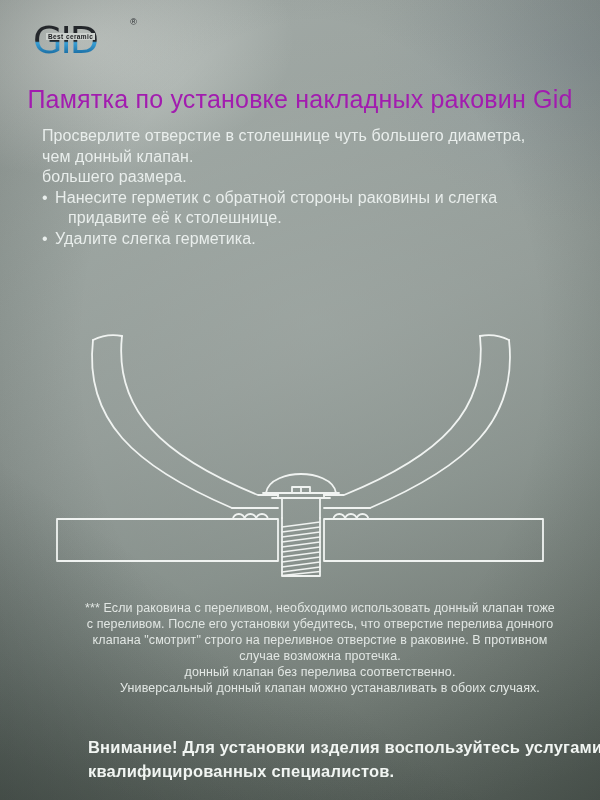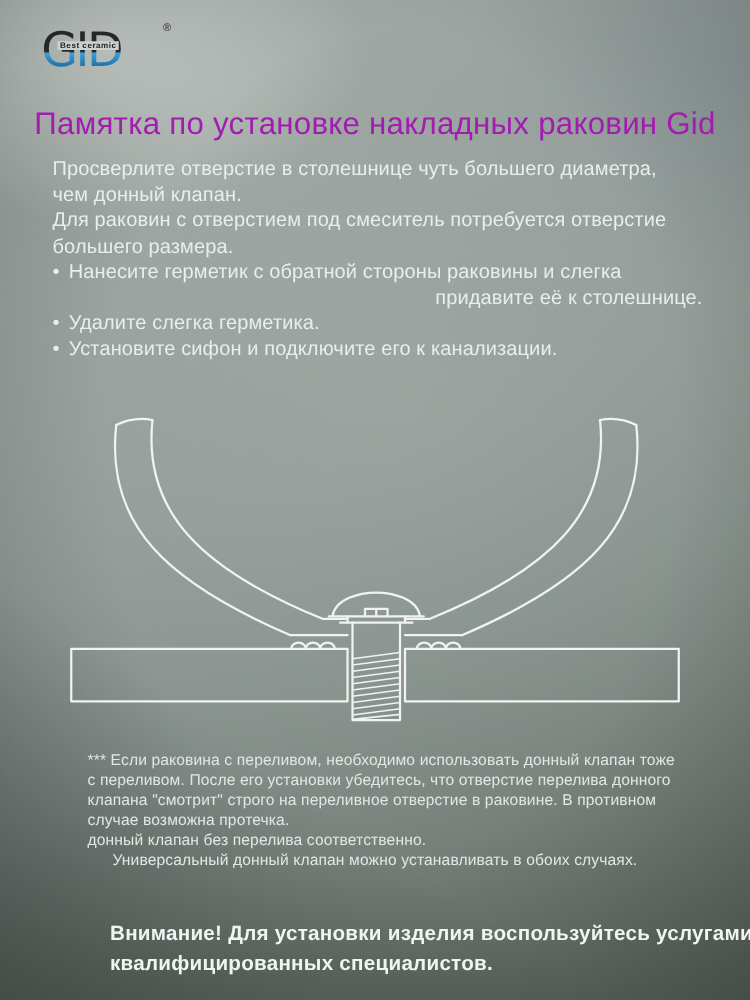"Для раковин с отверстием под" div.line { html: <div><span>Для раковин с отверстием под смеситель потребуется отверстие</span></div> -> none }
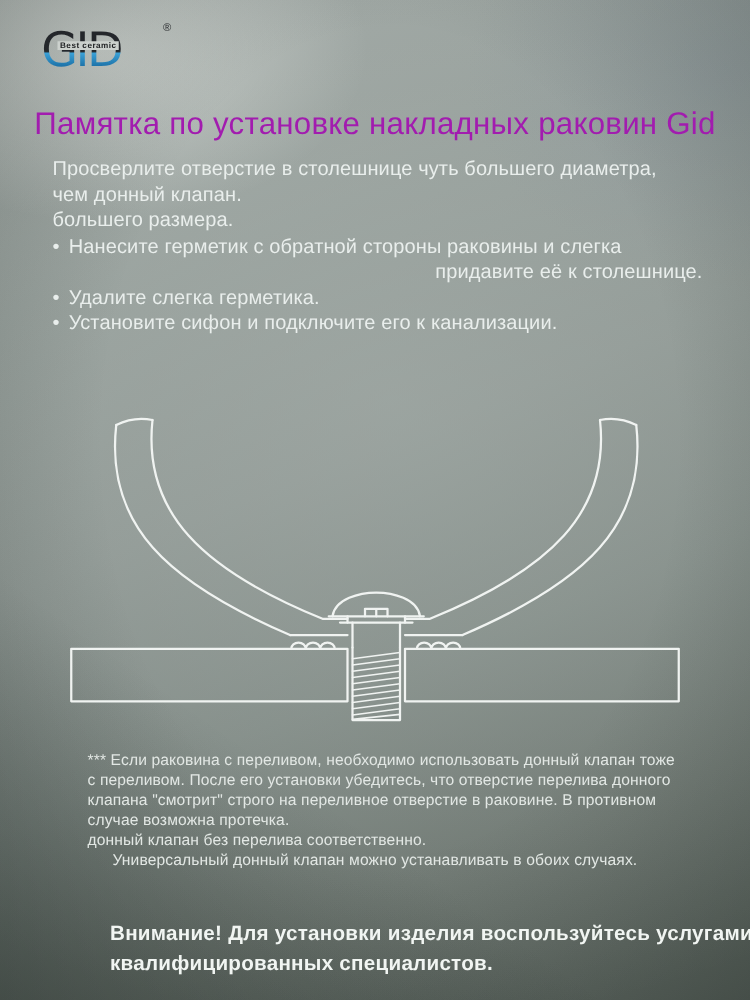"придавите её к столешнице." .line.cont-indent { text-align: right -> none }
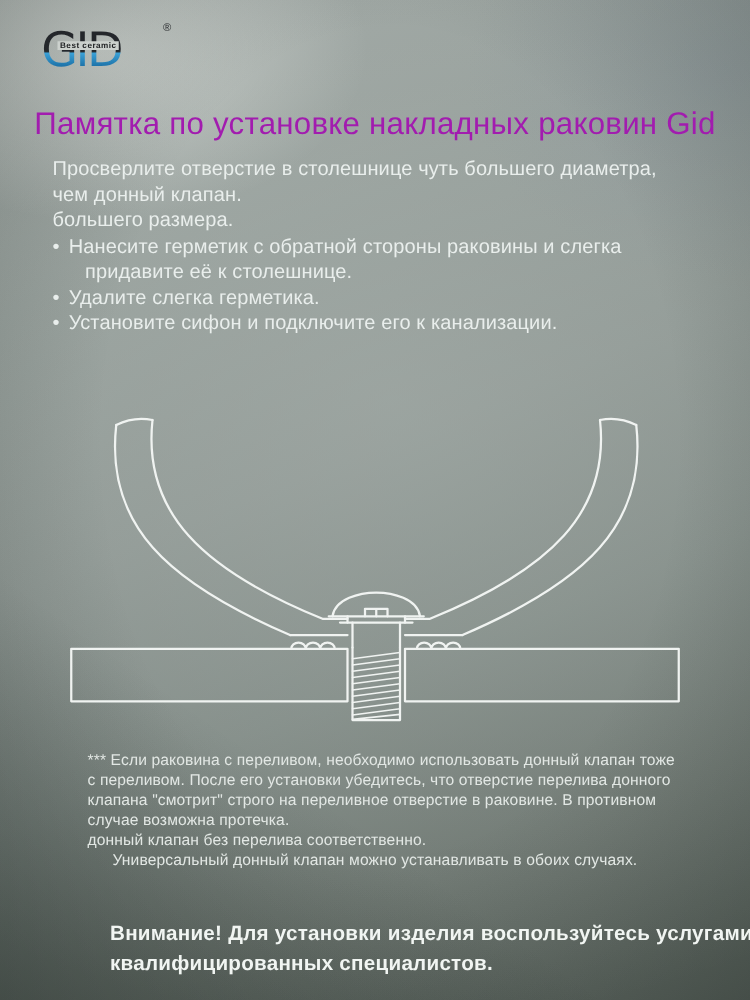"• Установите сифон и подключите" div.line { html: <div><span>•</span><span>Установите сифон и подключите его к канализации.</span></div> -> none }
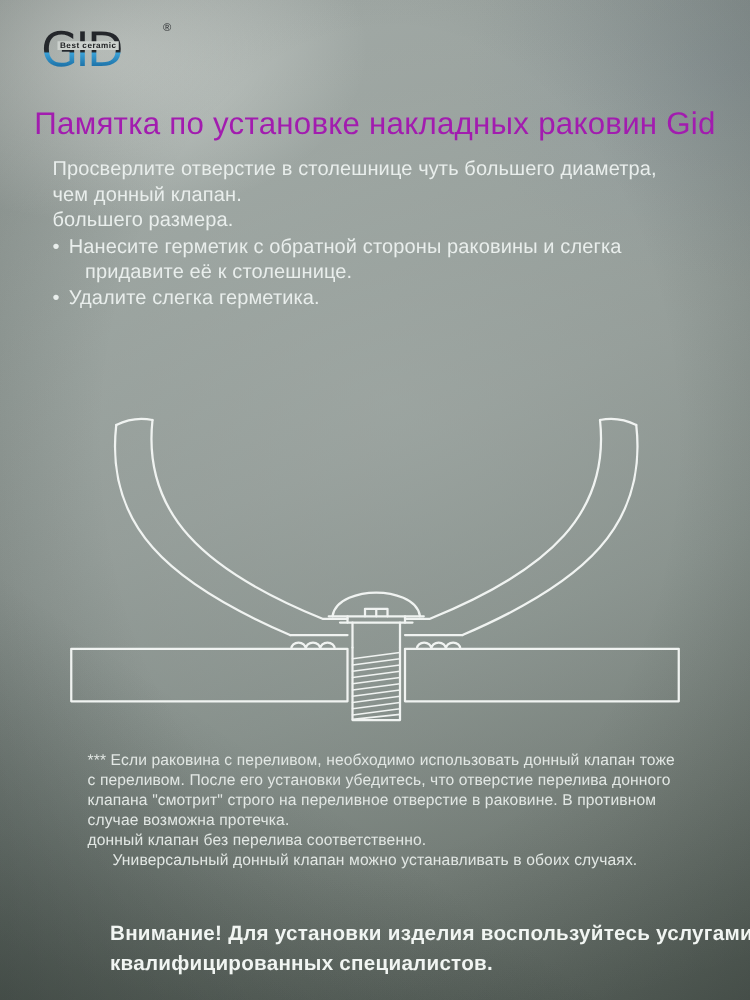"*** Если раковина с переливом," .fn-line { text-align: none -> center }
